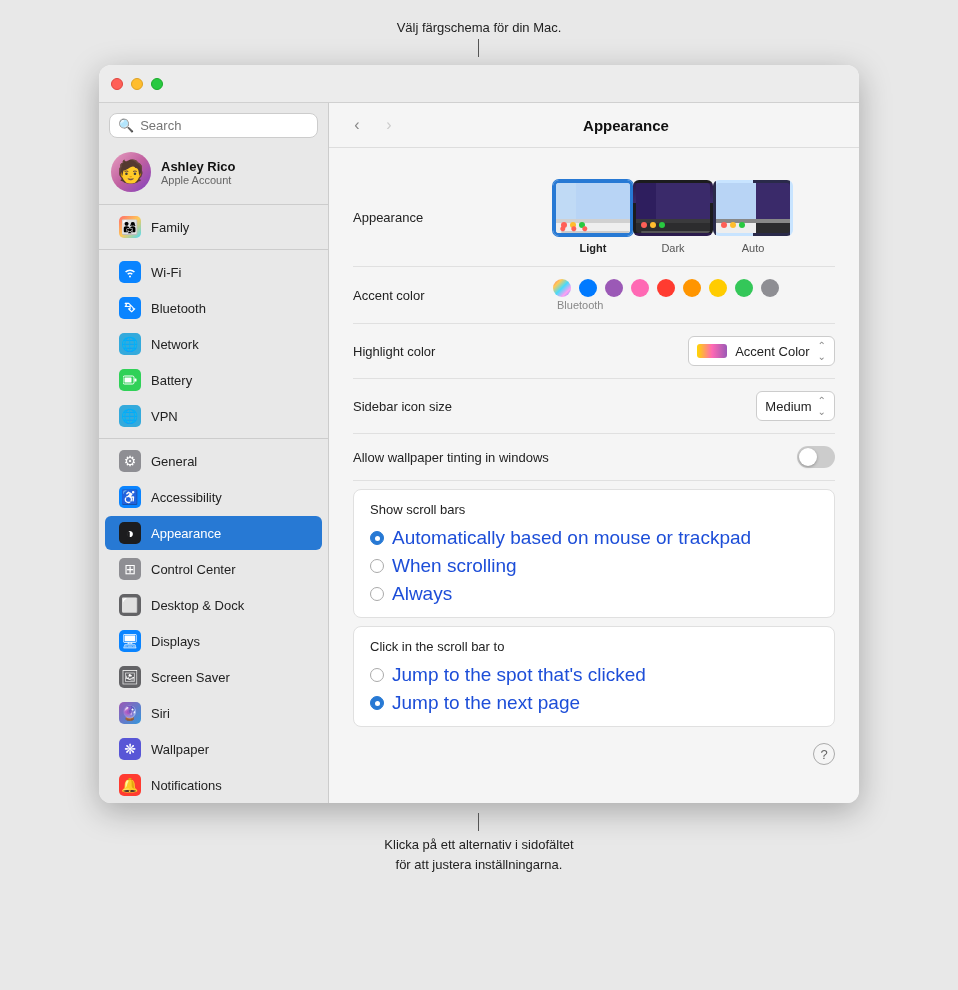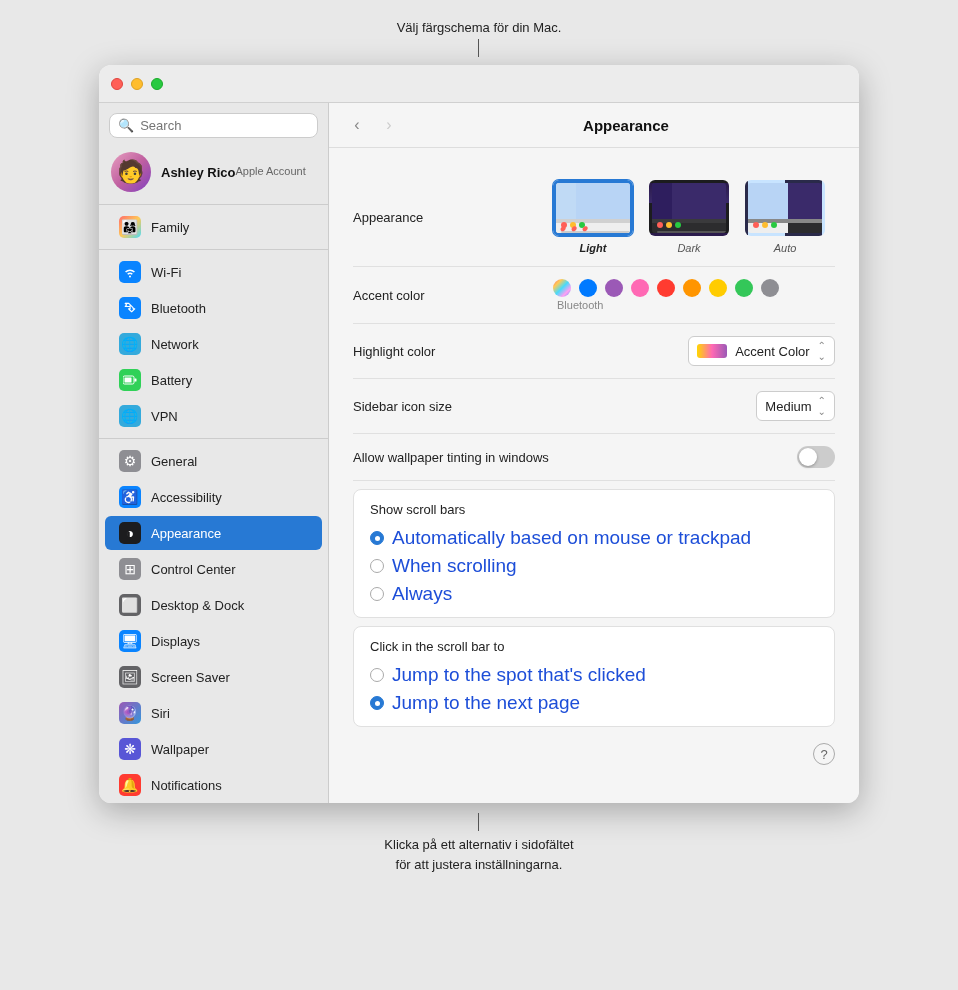"Ashley Rico" .user-info { flex-direction: row -> column }
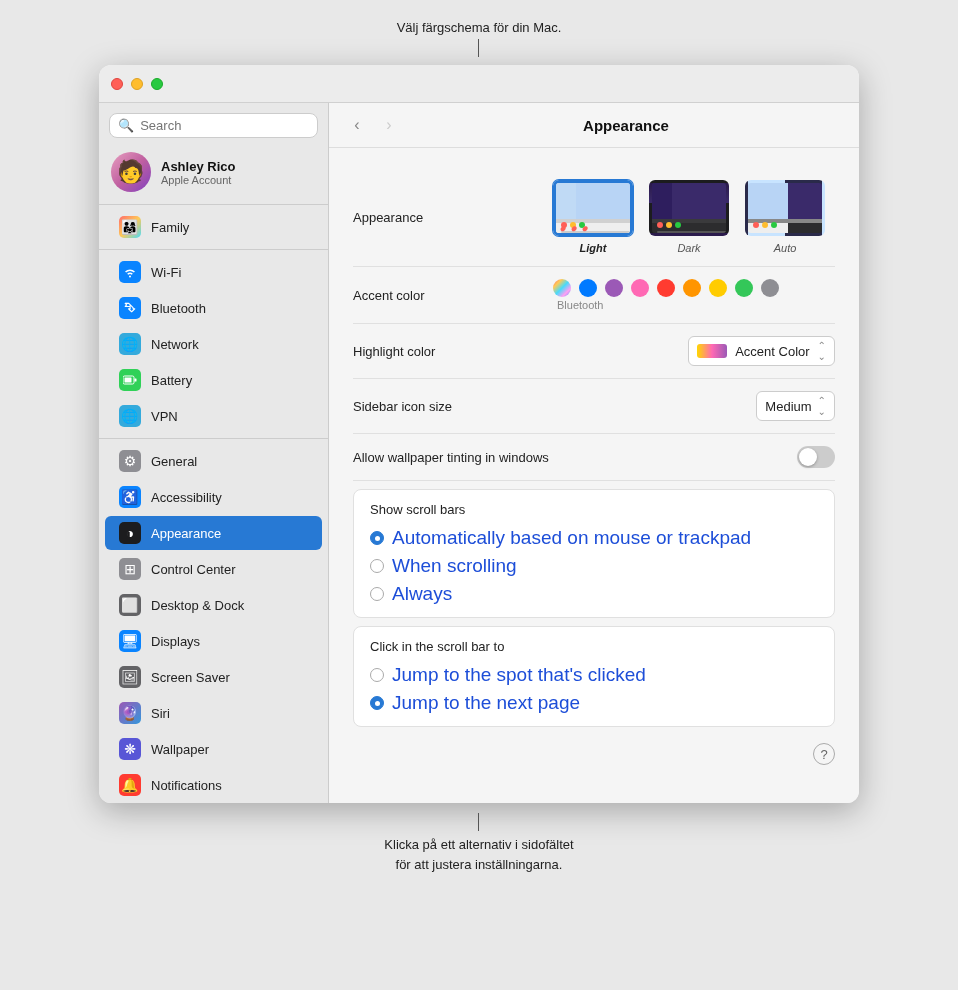"Light" .theme-options { font-style: italic -> none; gap: 16px -> none }
